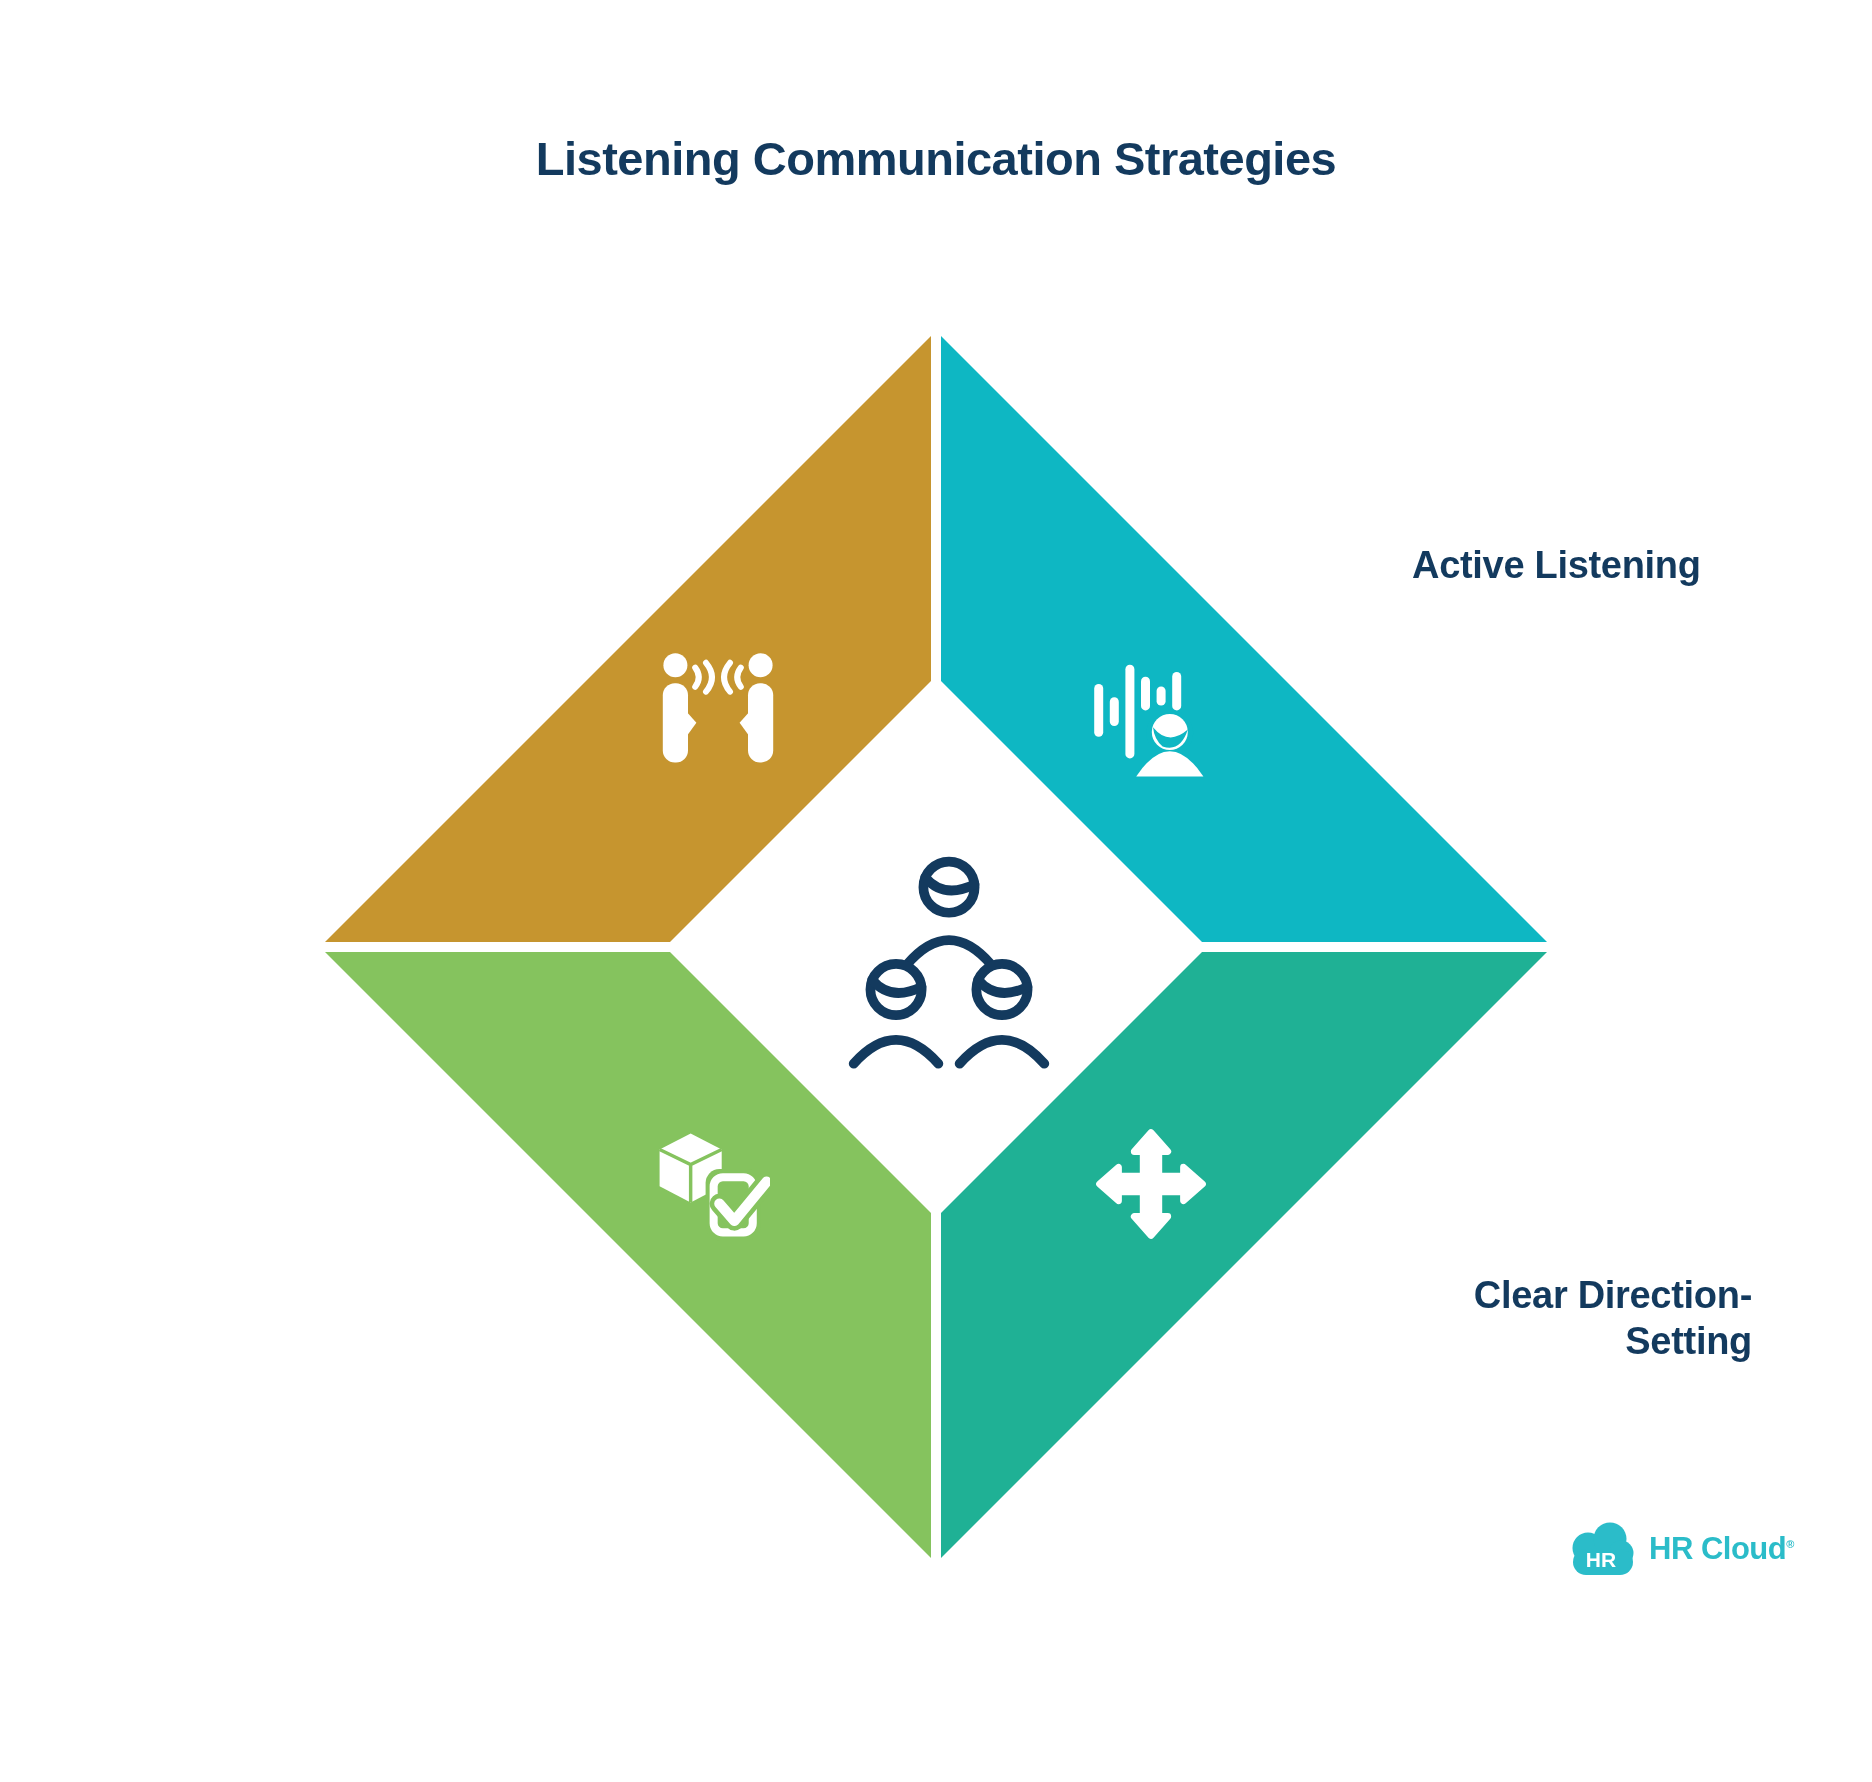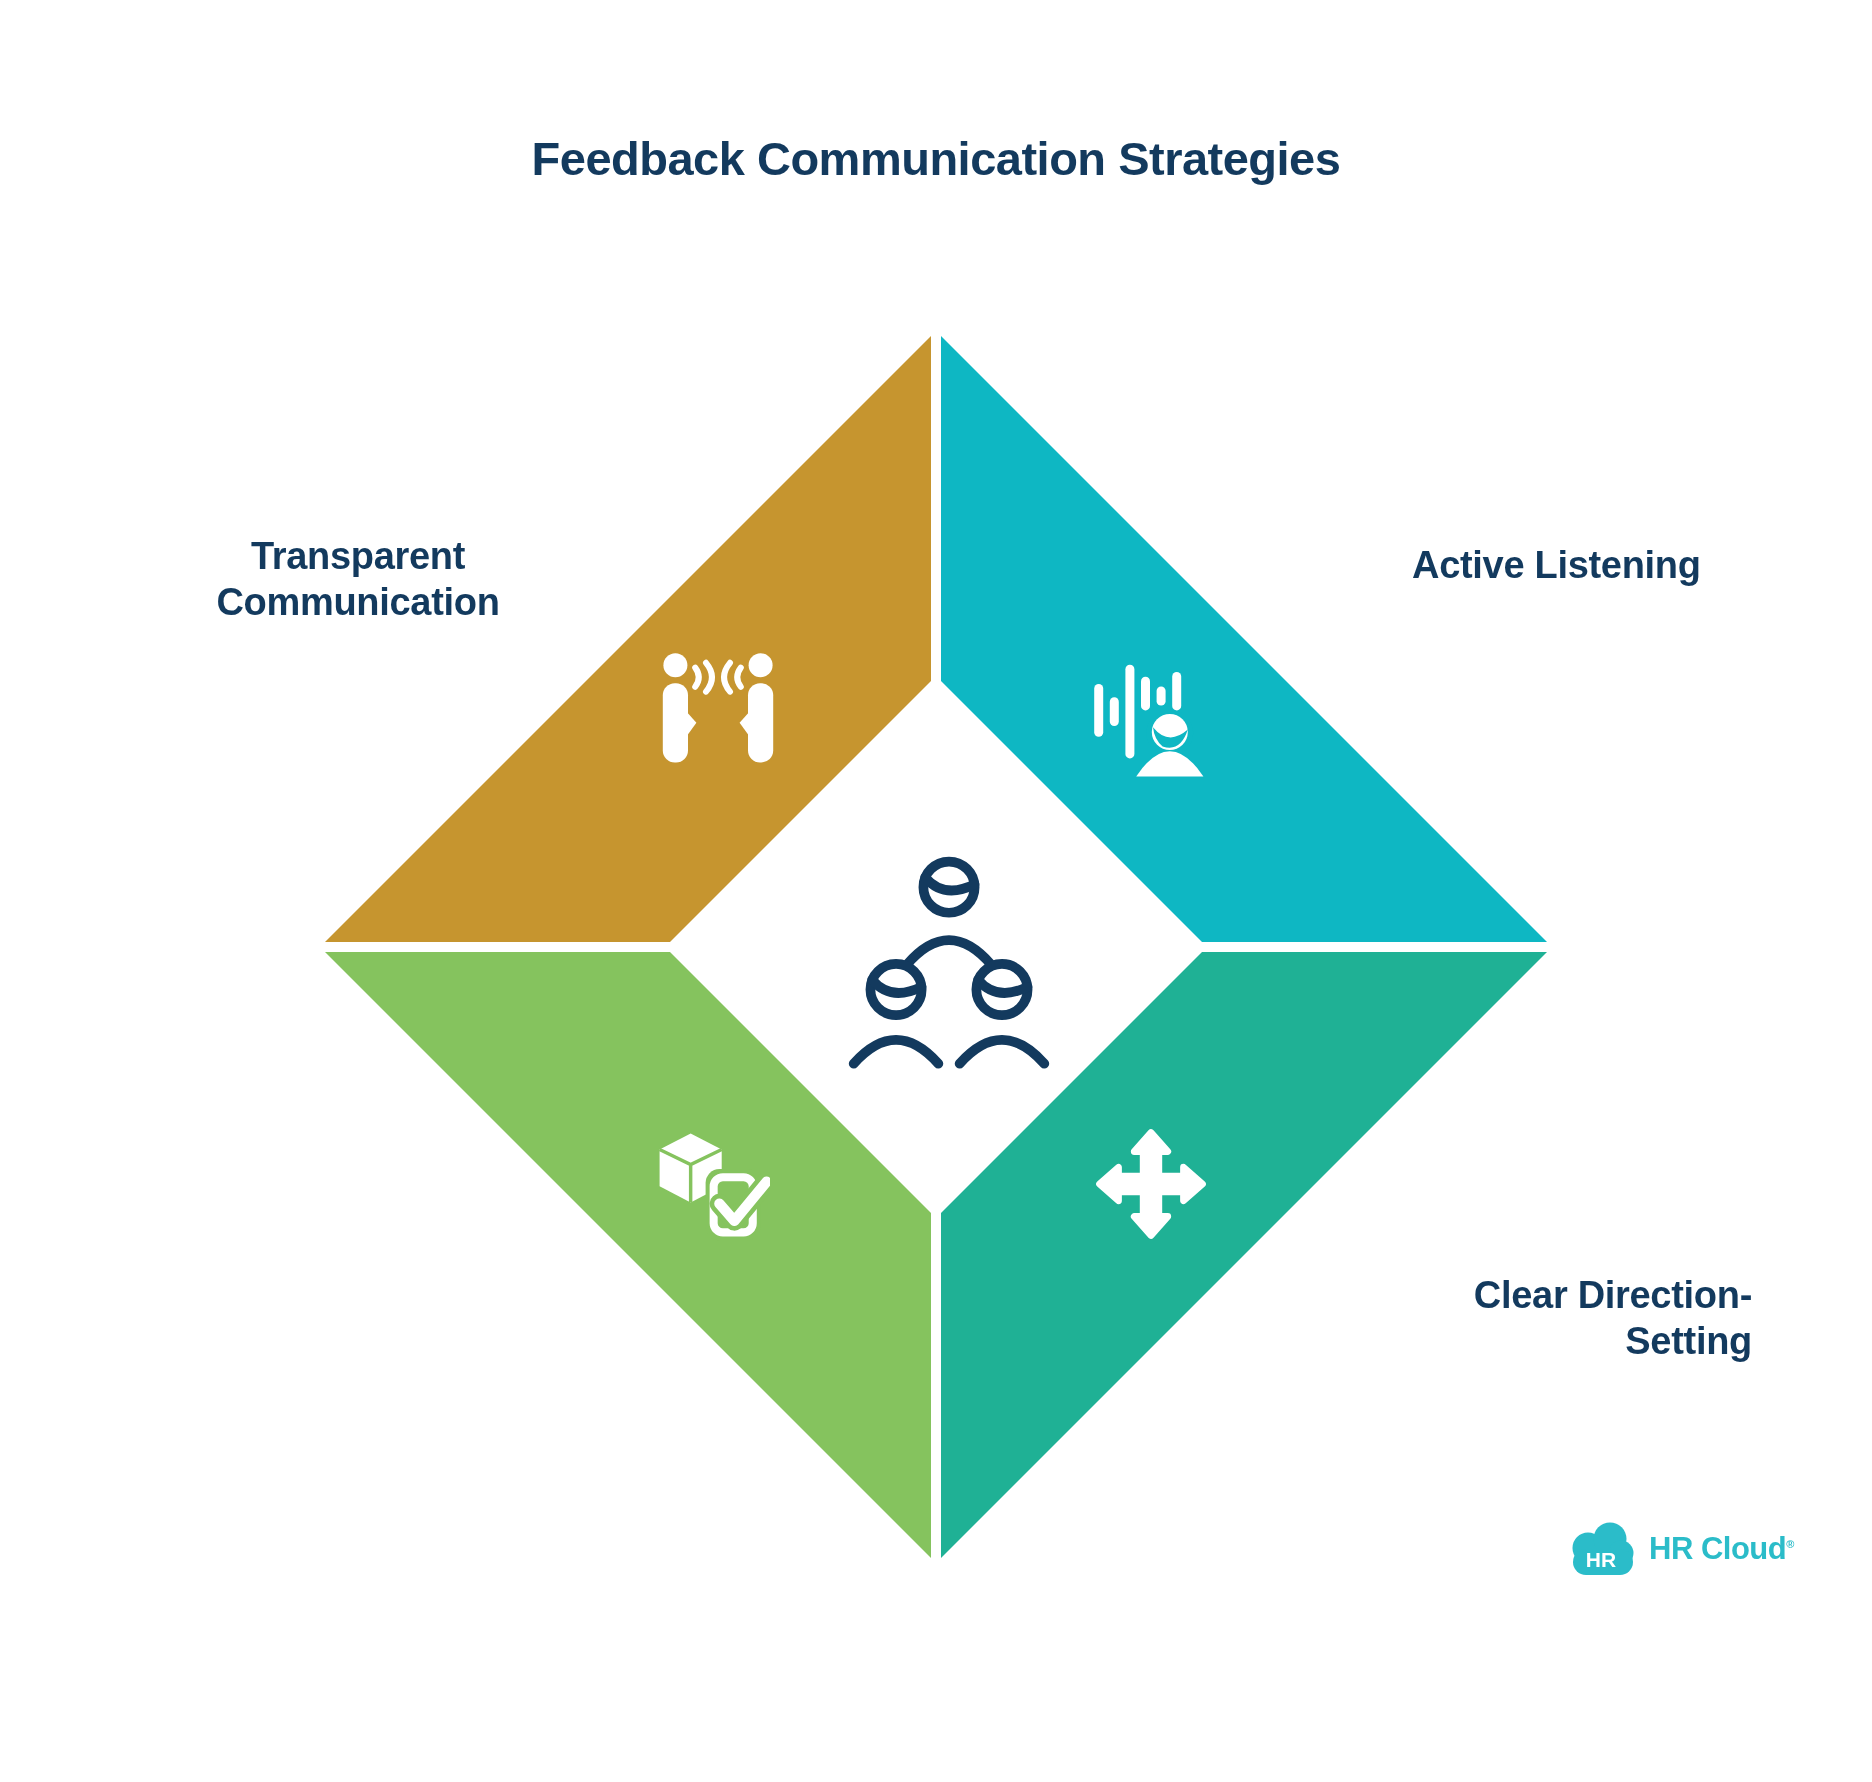"Feedback Communication Strategies" h1.title { text: Feedback -> Listening }
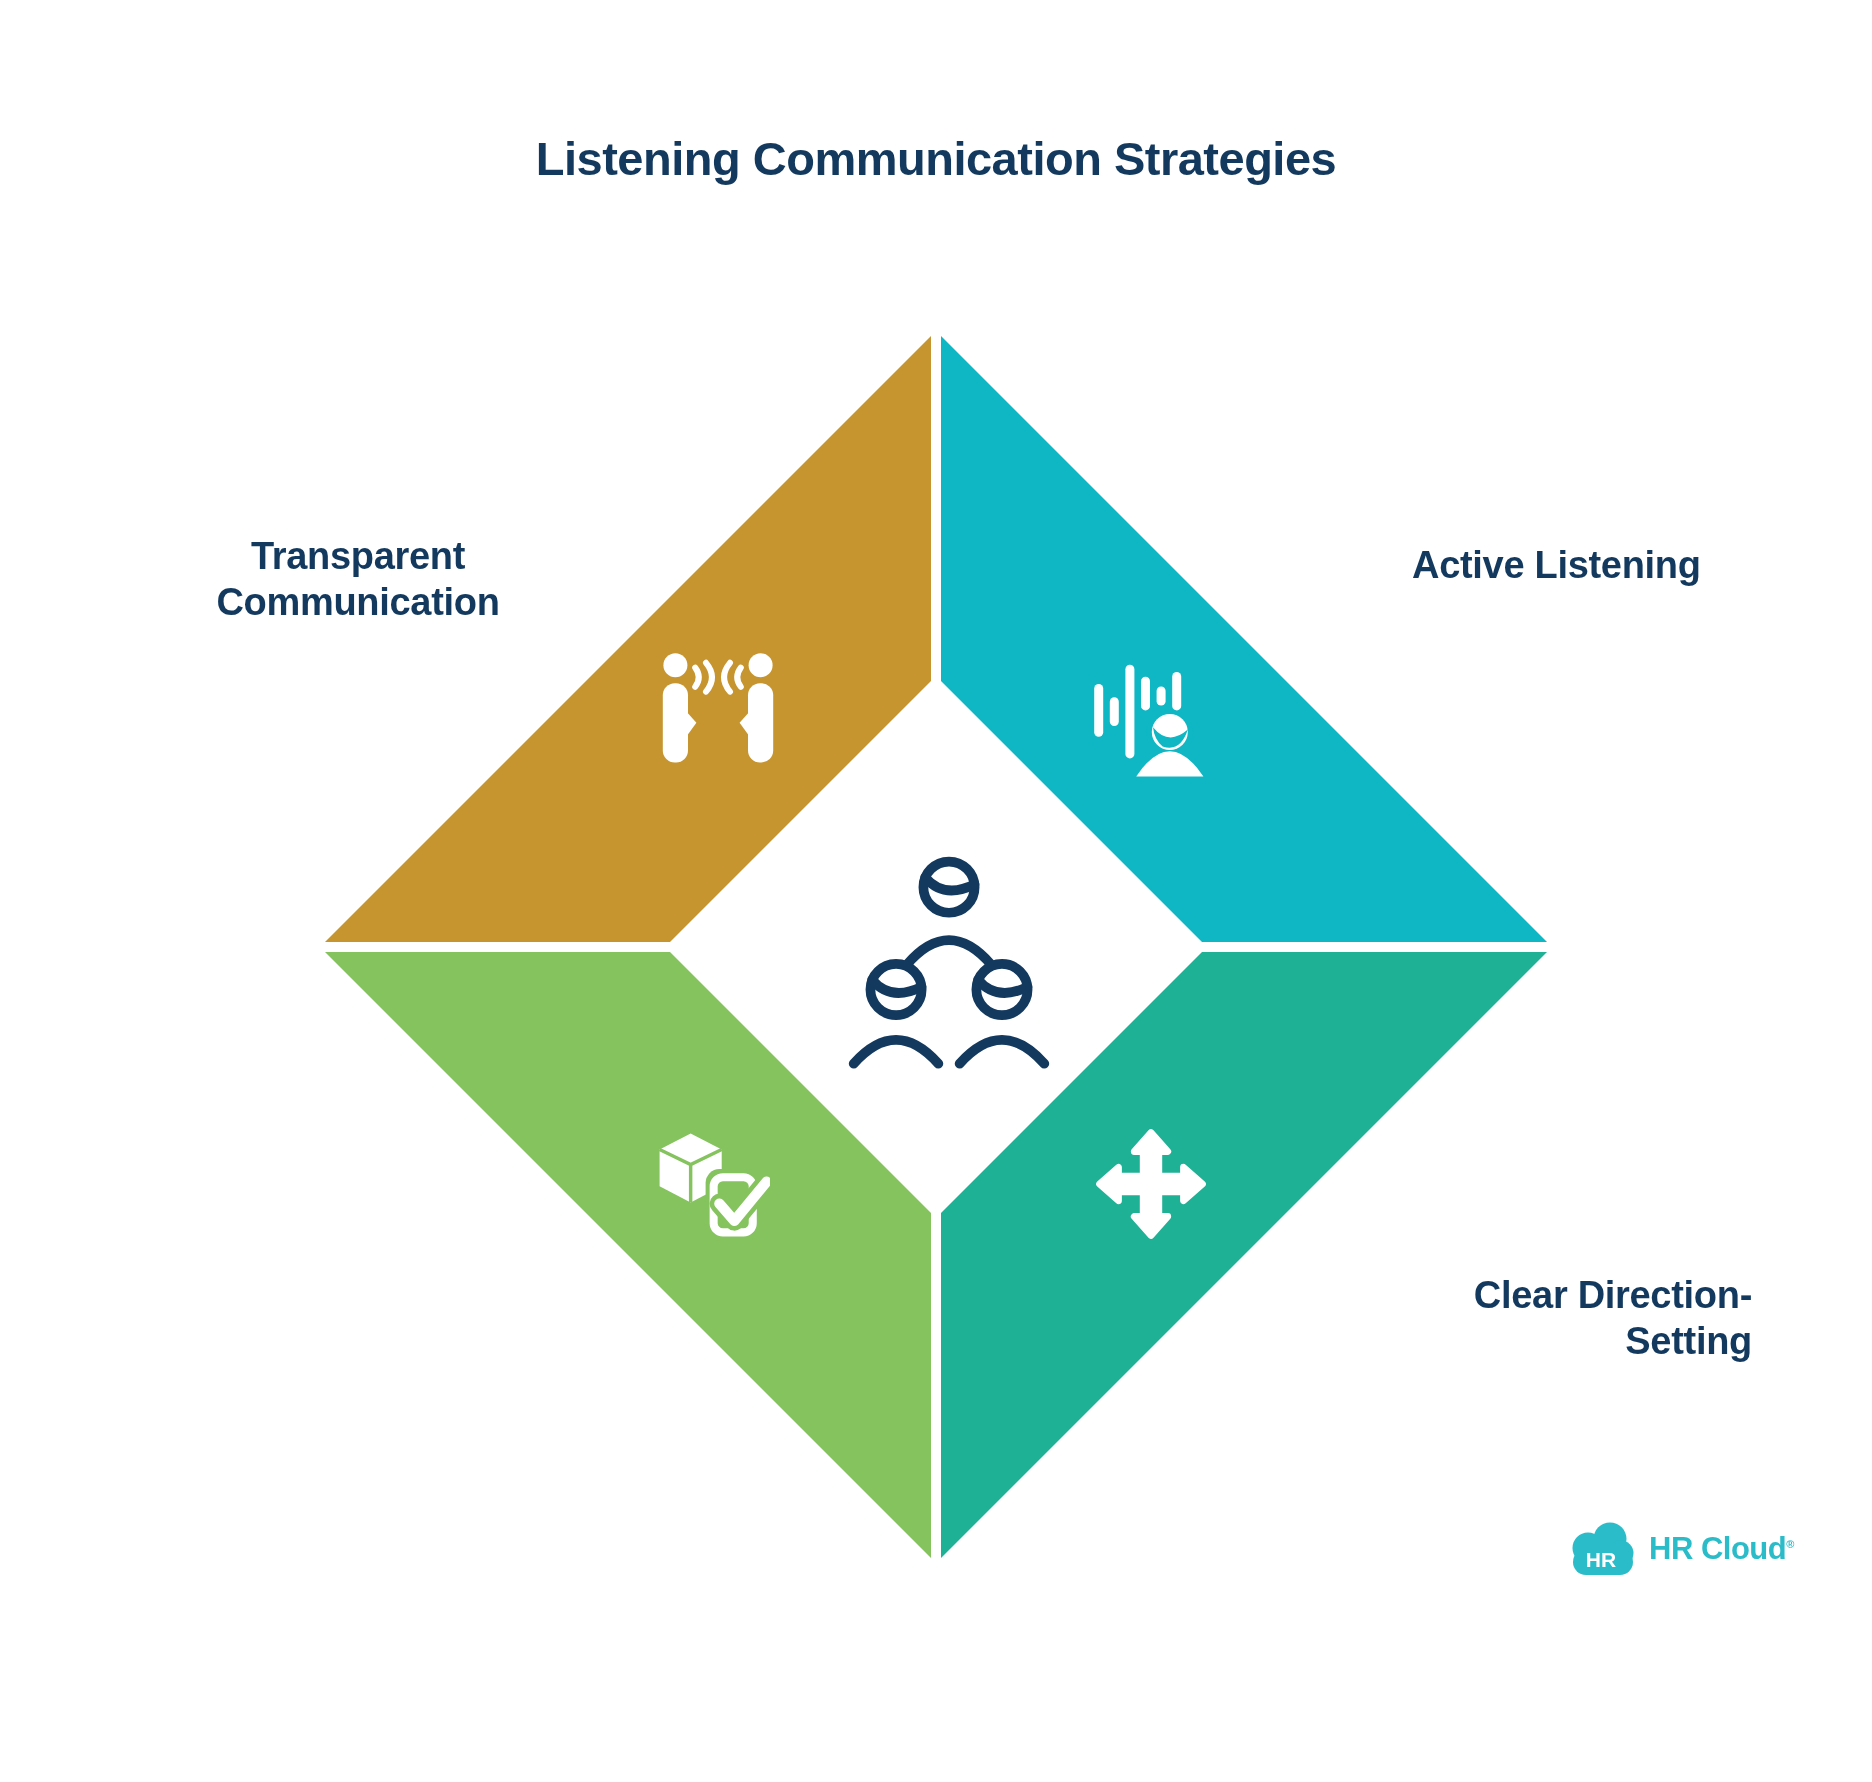"Transparent Communication" div.seg-label { html: <div>Transparent Communication</div> -> none }
